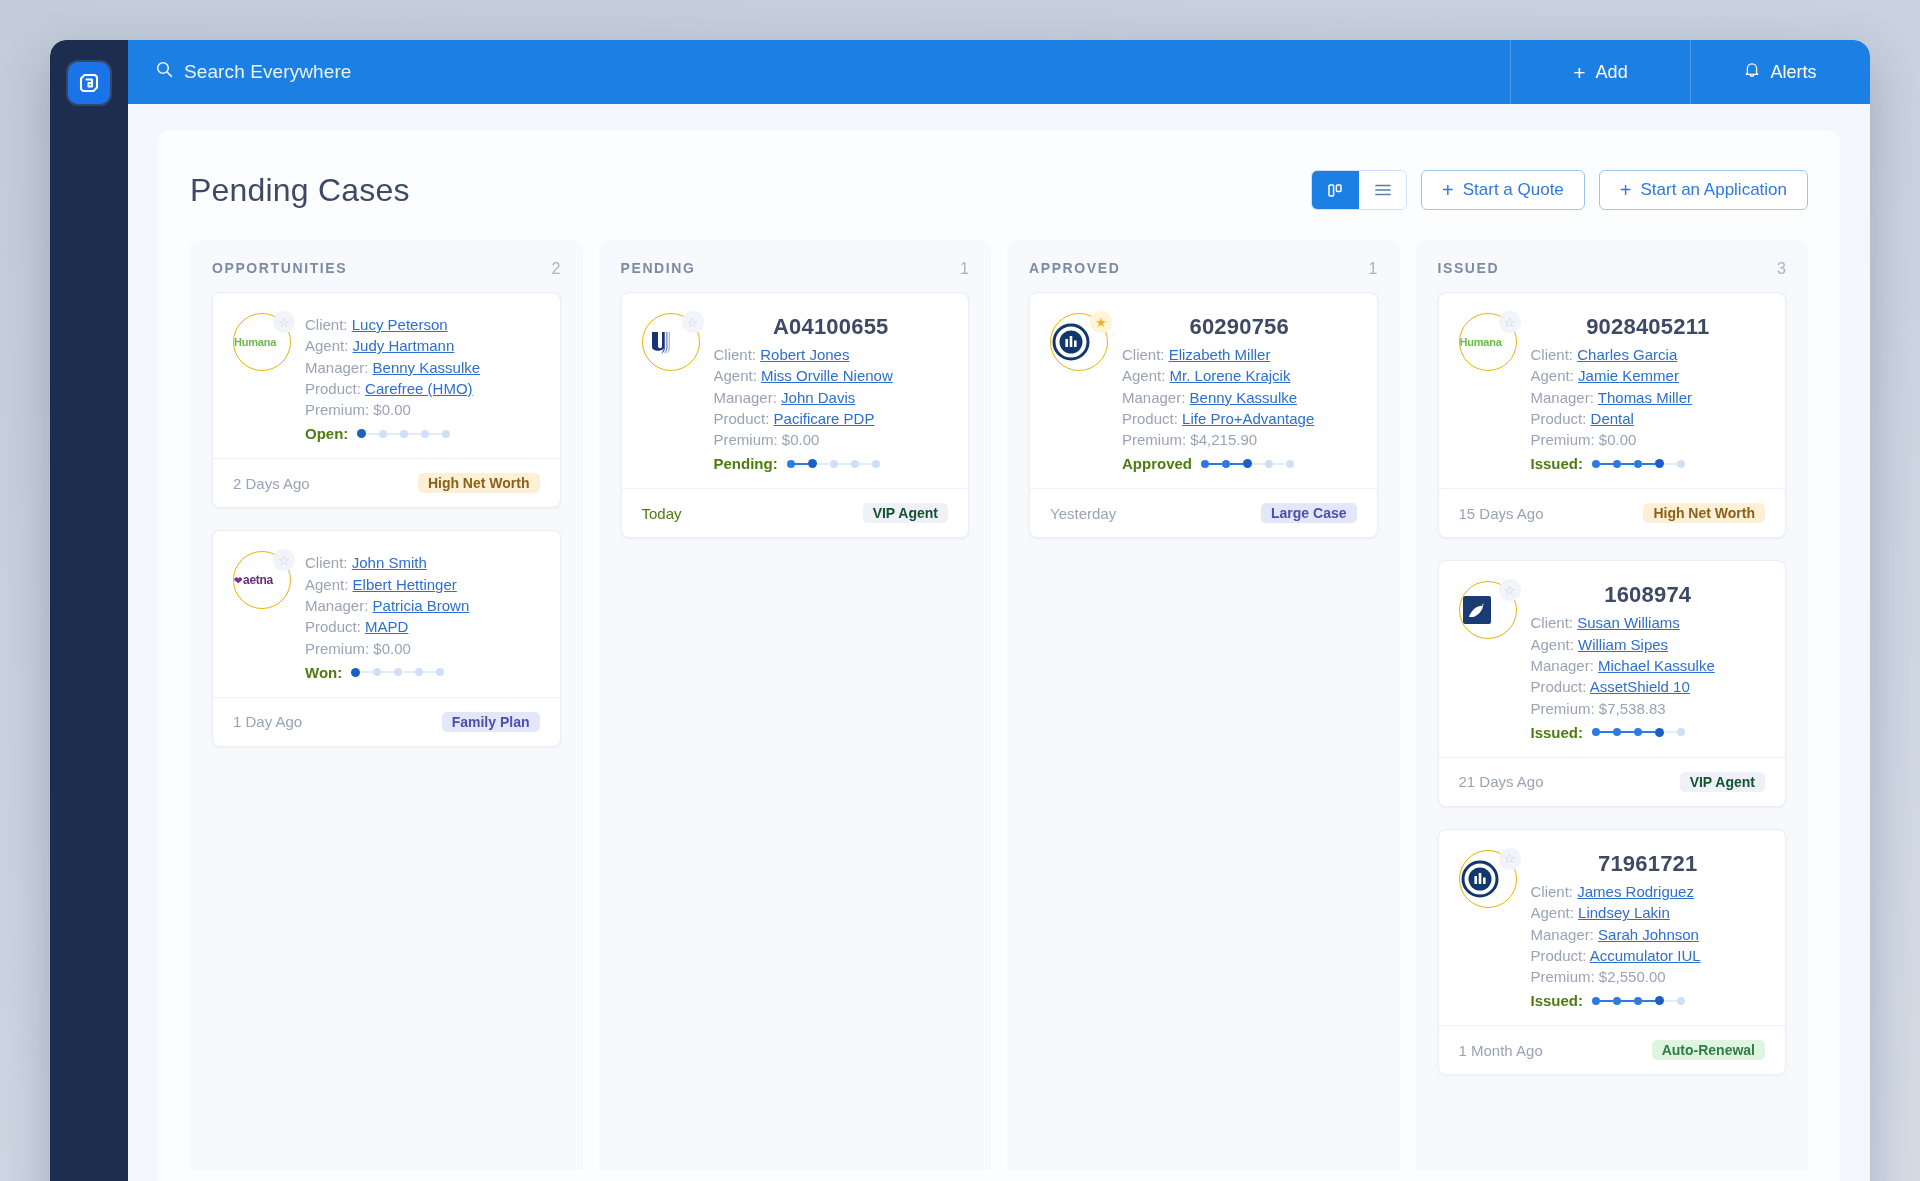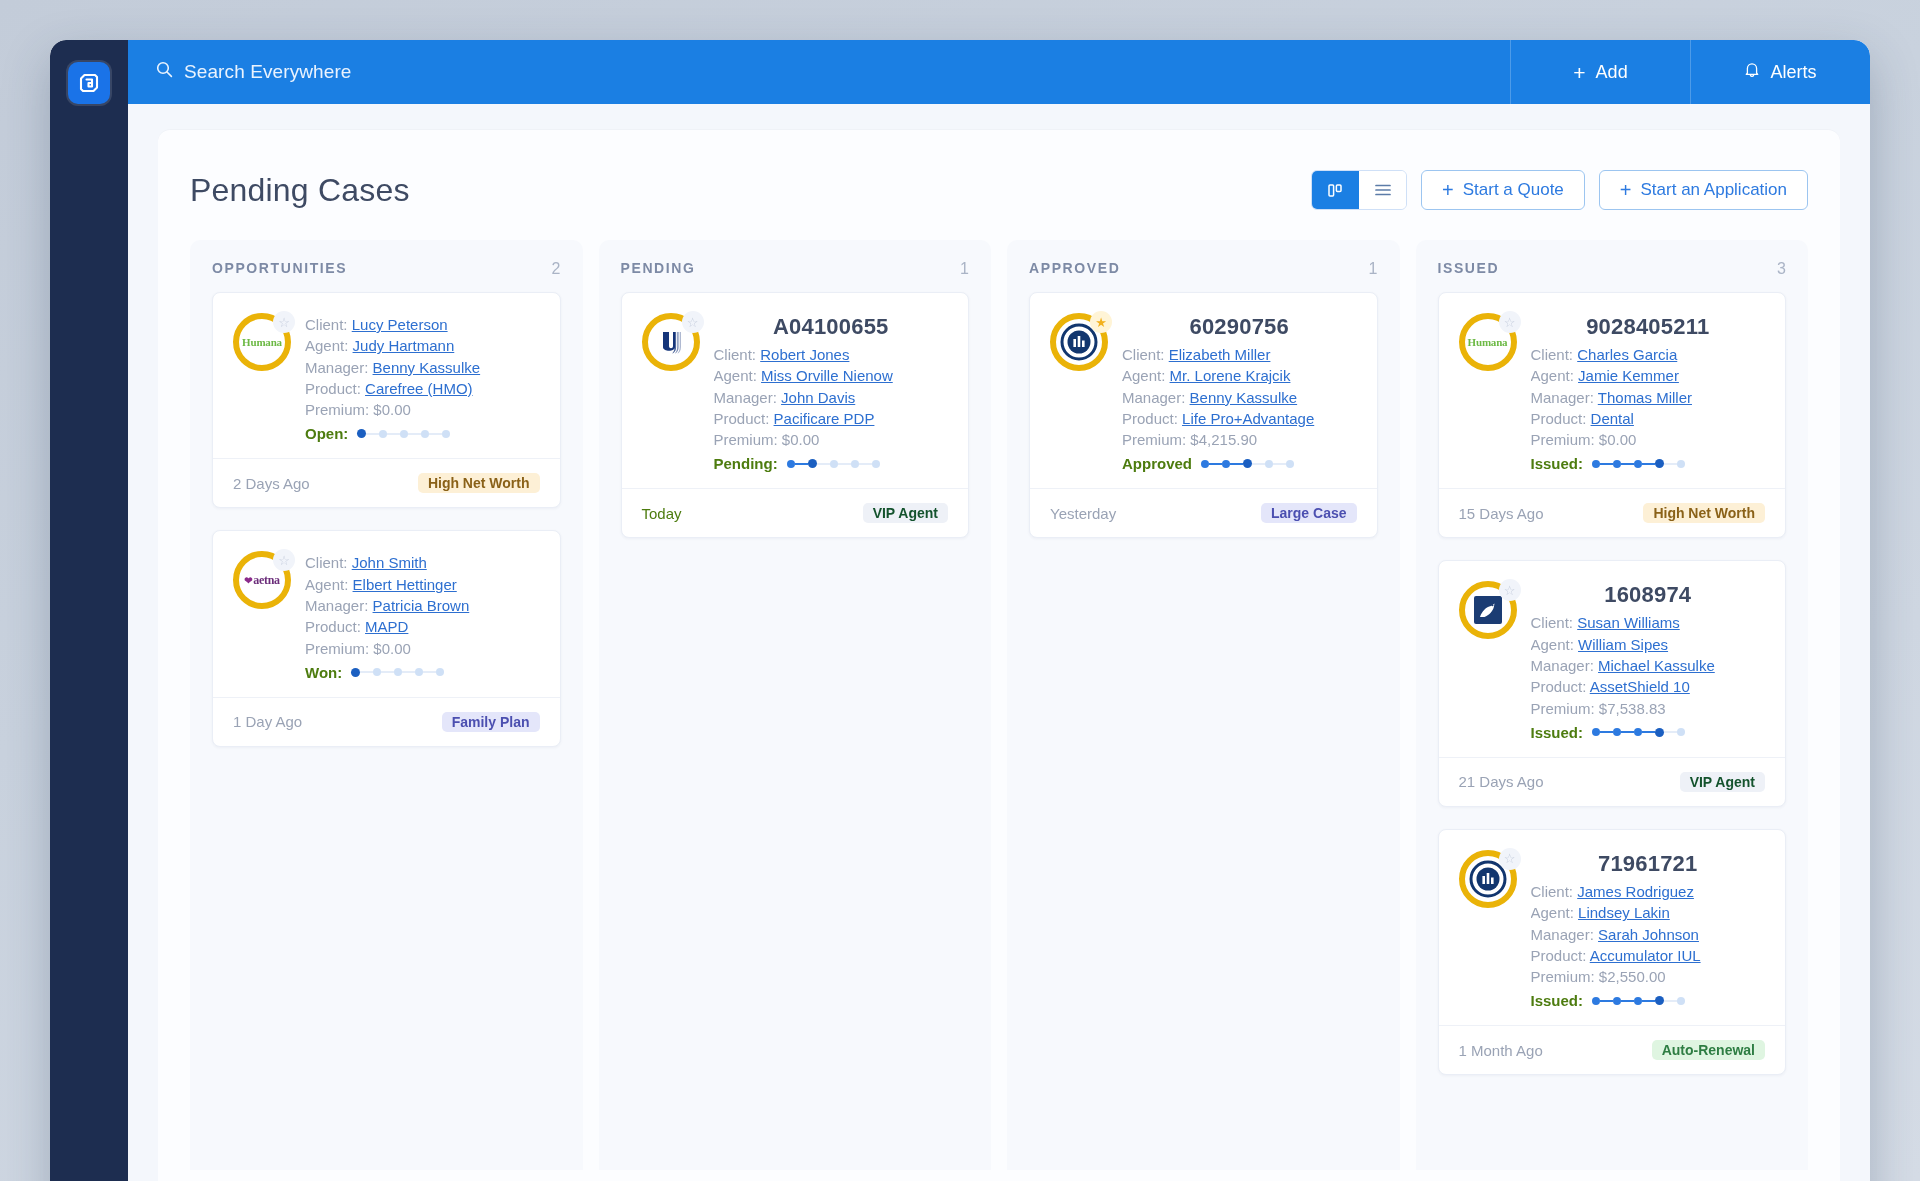"Humana" .avatar { border: 6px solid #eab308 -> 1px solid #eab308; font-family: Liberation Serif, serif -> none; justify-content: center -> flex-start }
